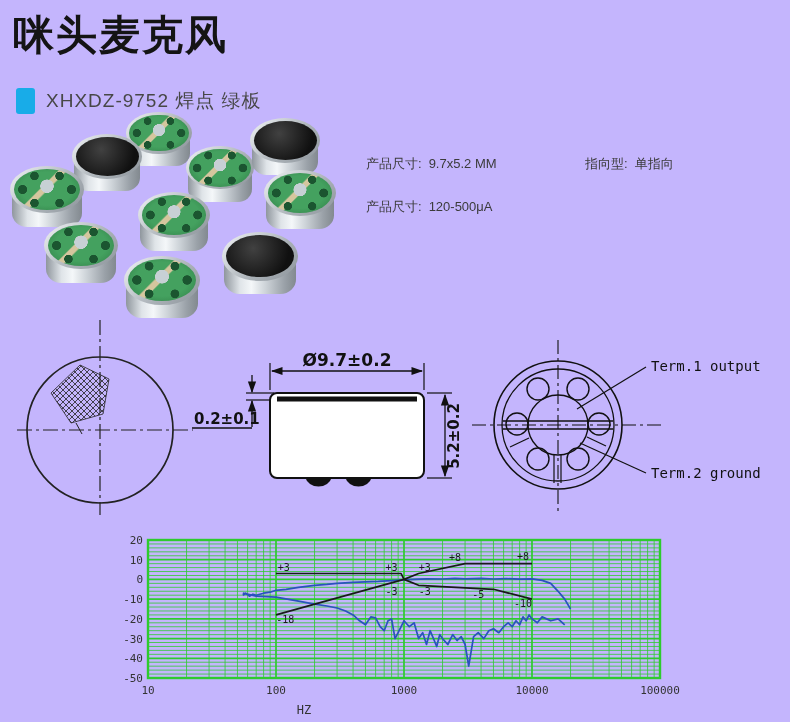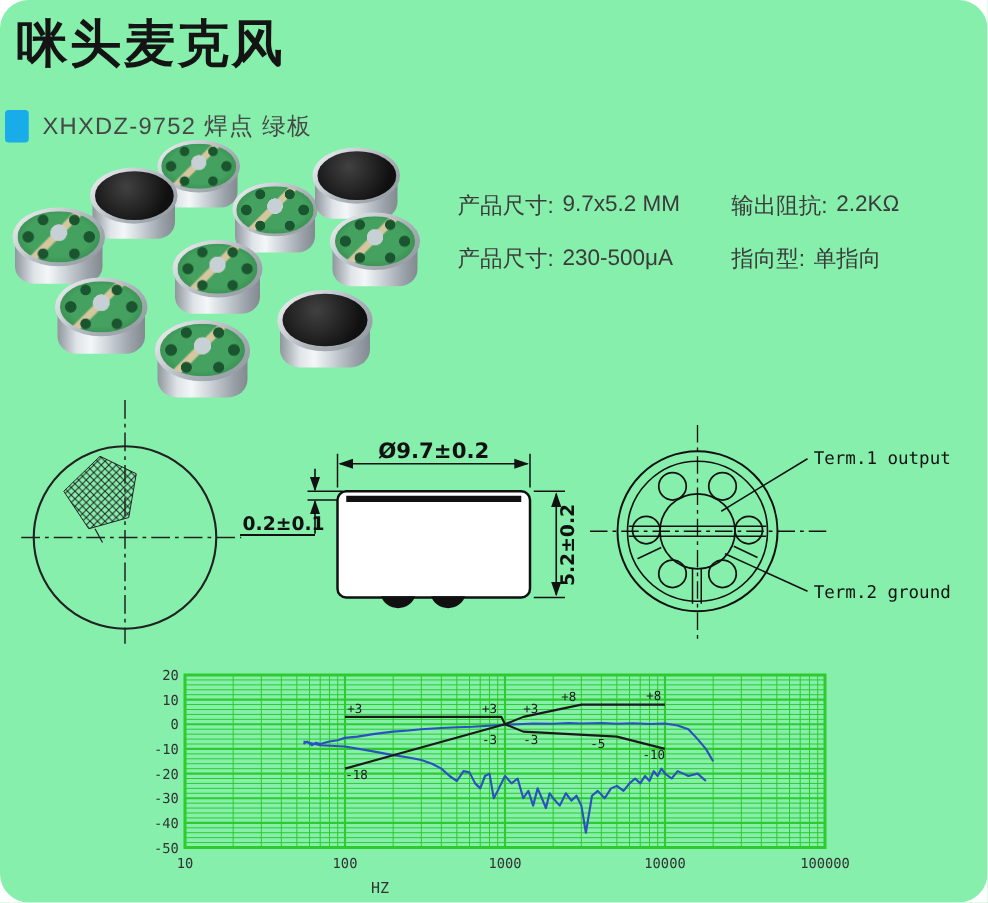"咪头麦克风" #stage { background: #86efac -> #c4b5fd; border-radius: 23px -> none }
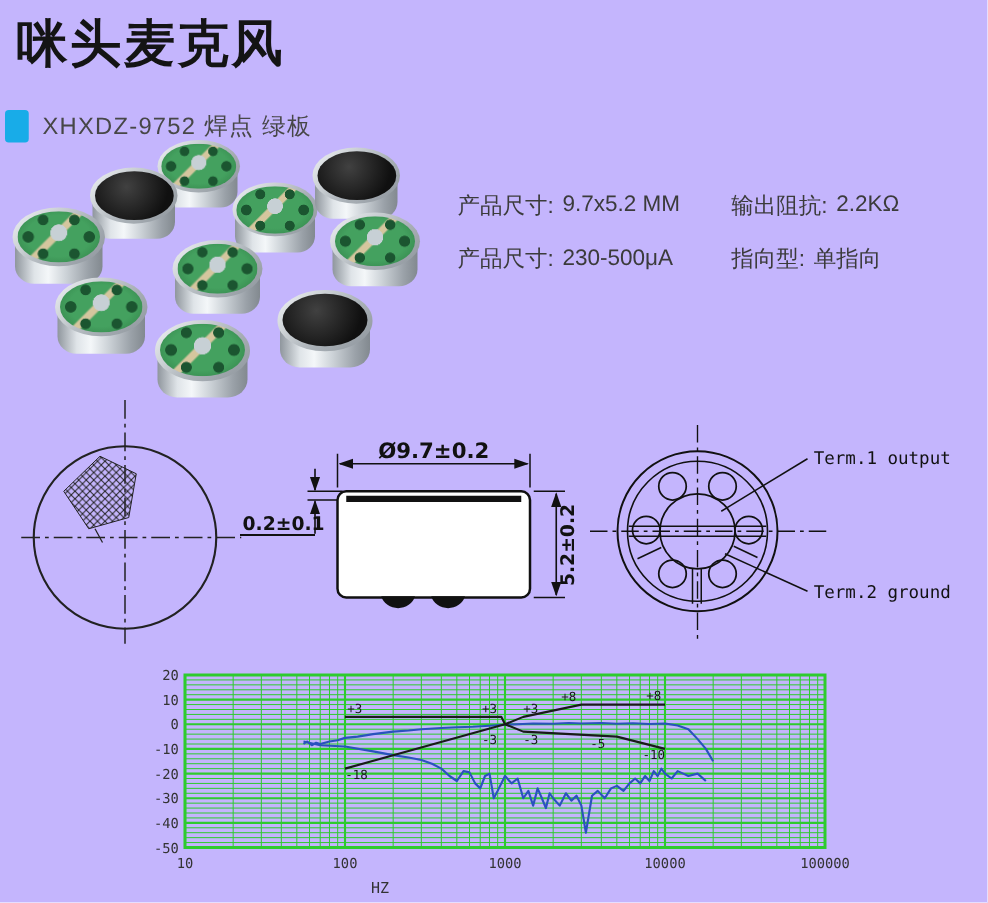"XHXDZ-9752 焊点 绿板" #model-row { left: 4px -> 16px }
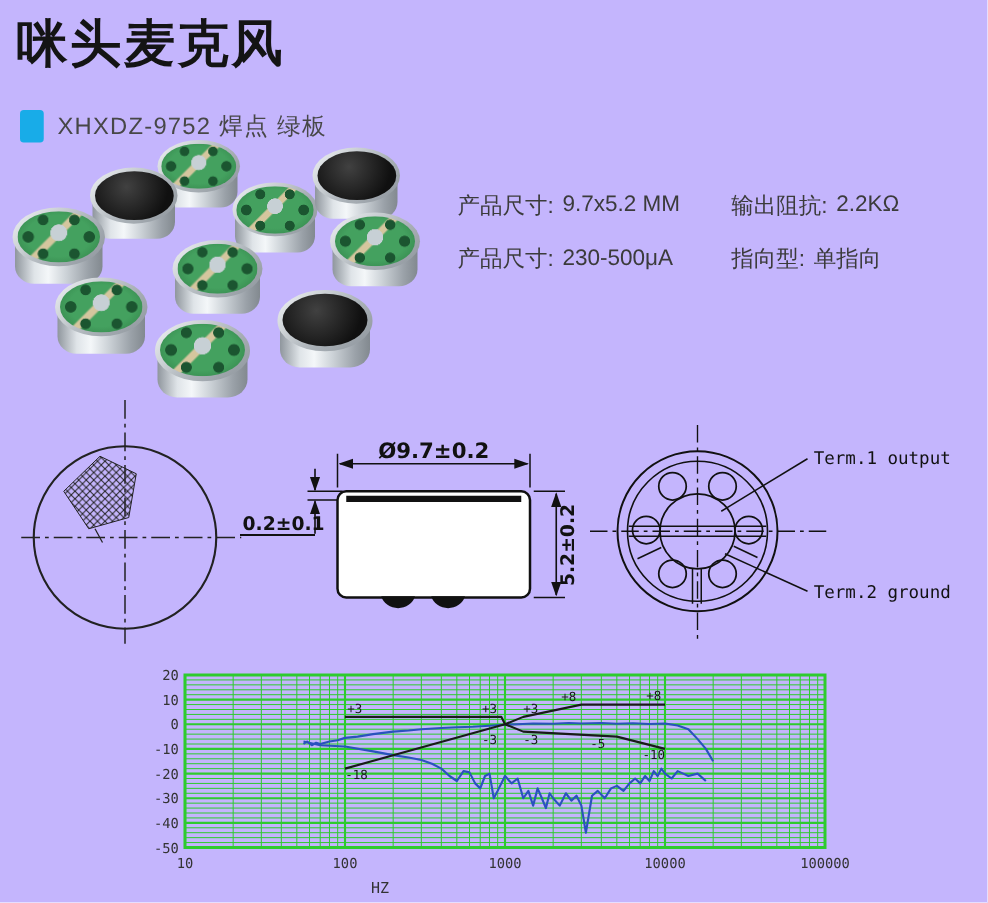"产品尺寸:" .spec-row { font-size: 18px -> 13px }
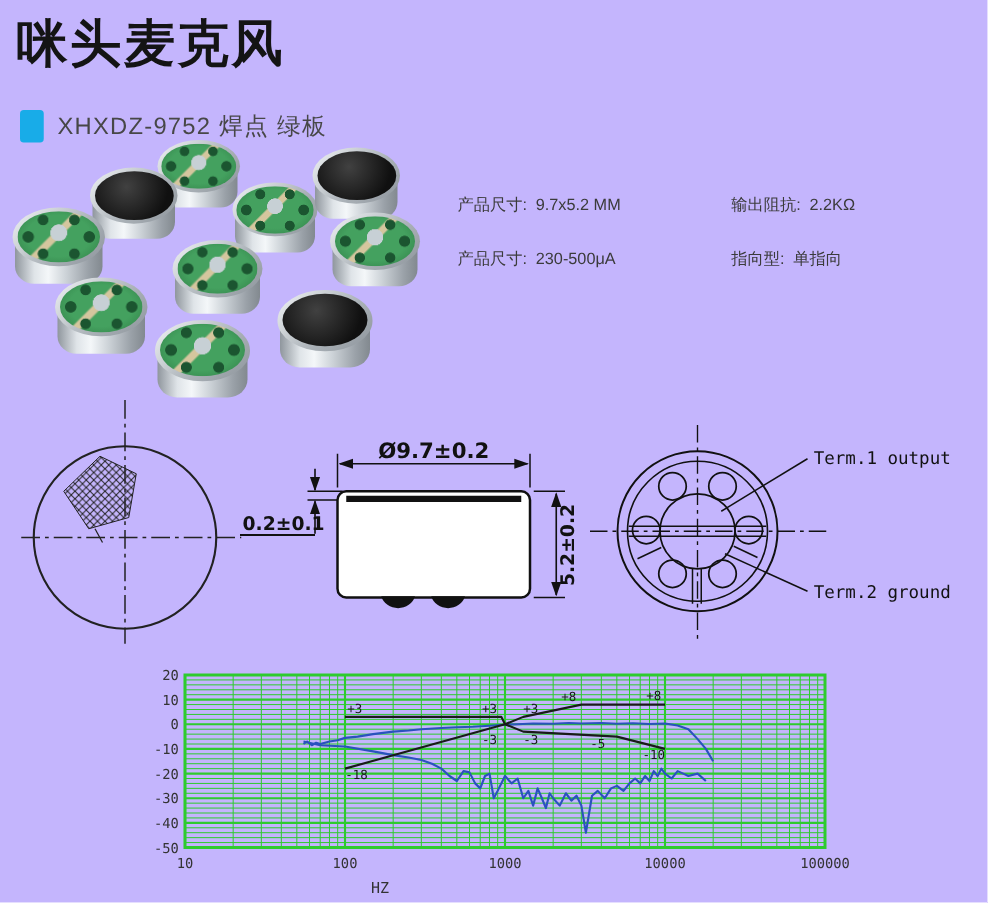"输出阻抗:" div.spec-row { html: <div> <span>输出阻抗:</span> <span>2.2KΩ</span> </div> -> none }
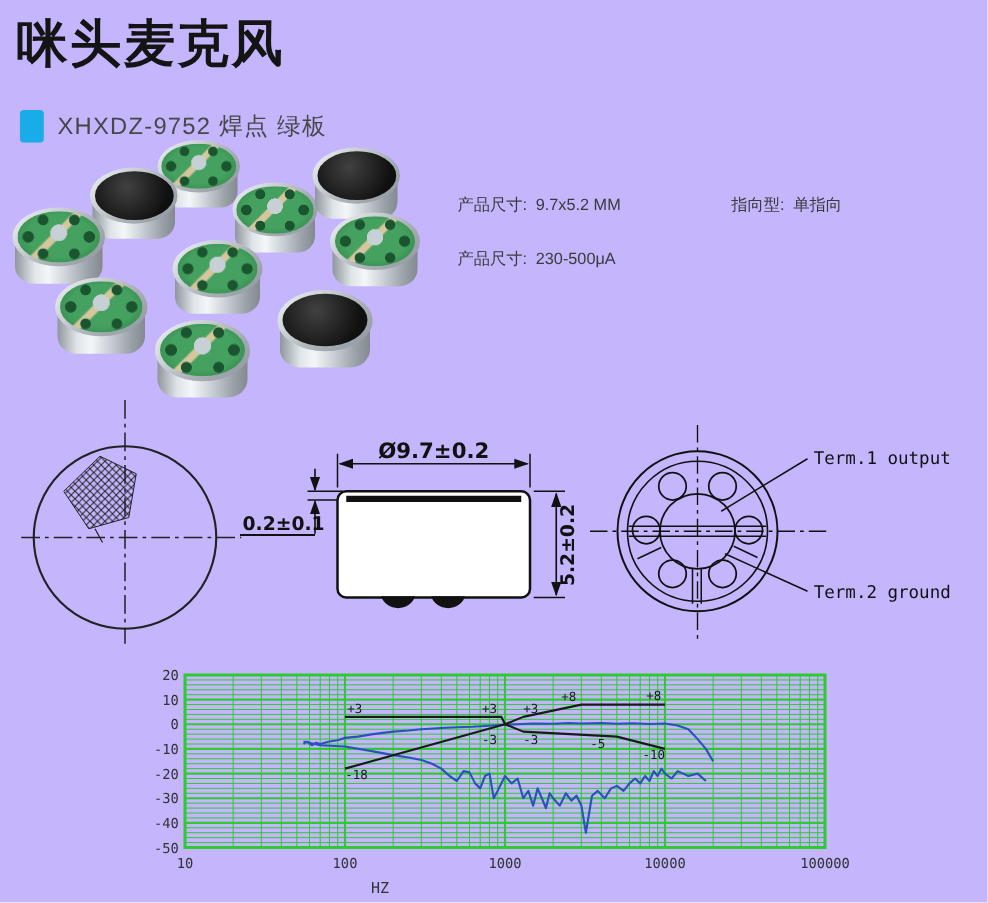"230-500μA" span.spec-value { text: 230-500μA -> 120-500μA }
